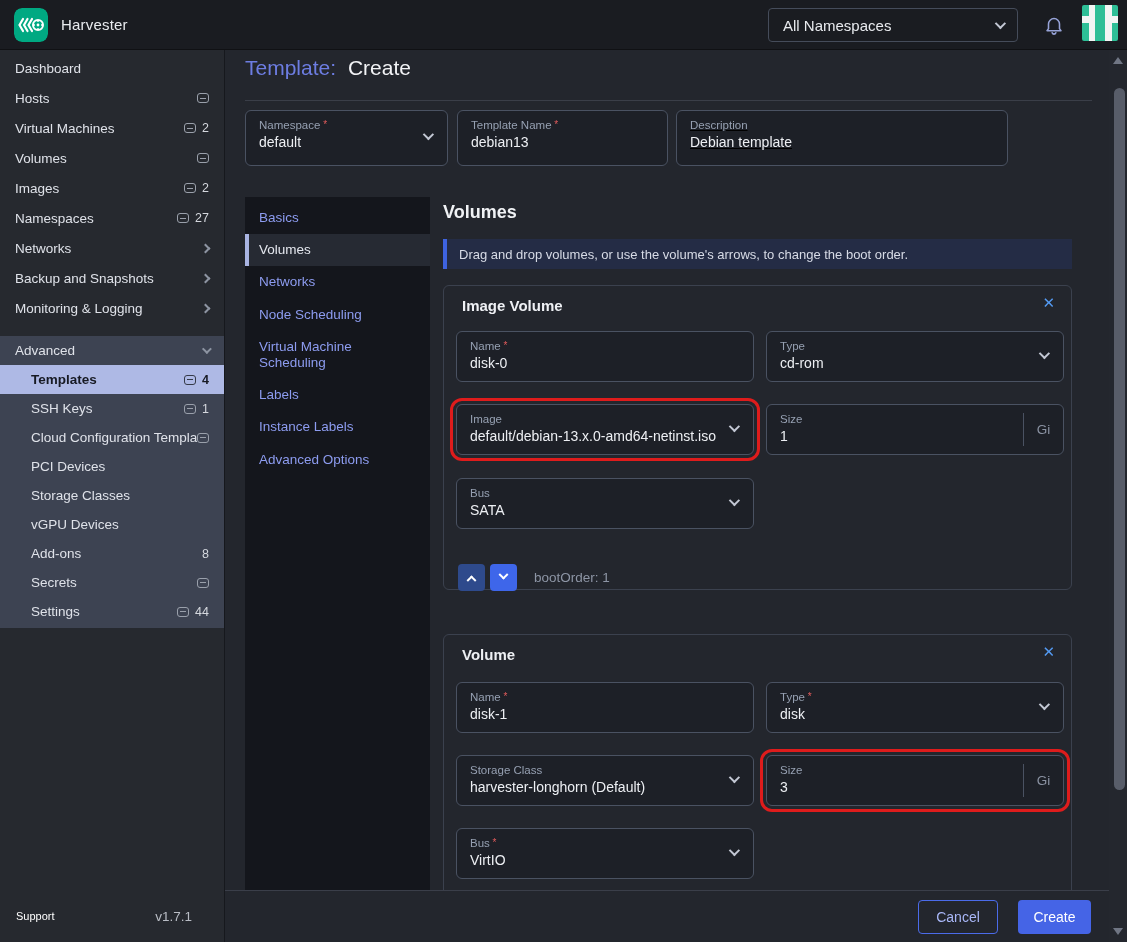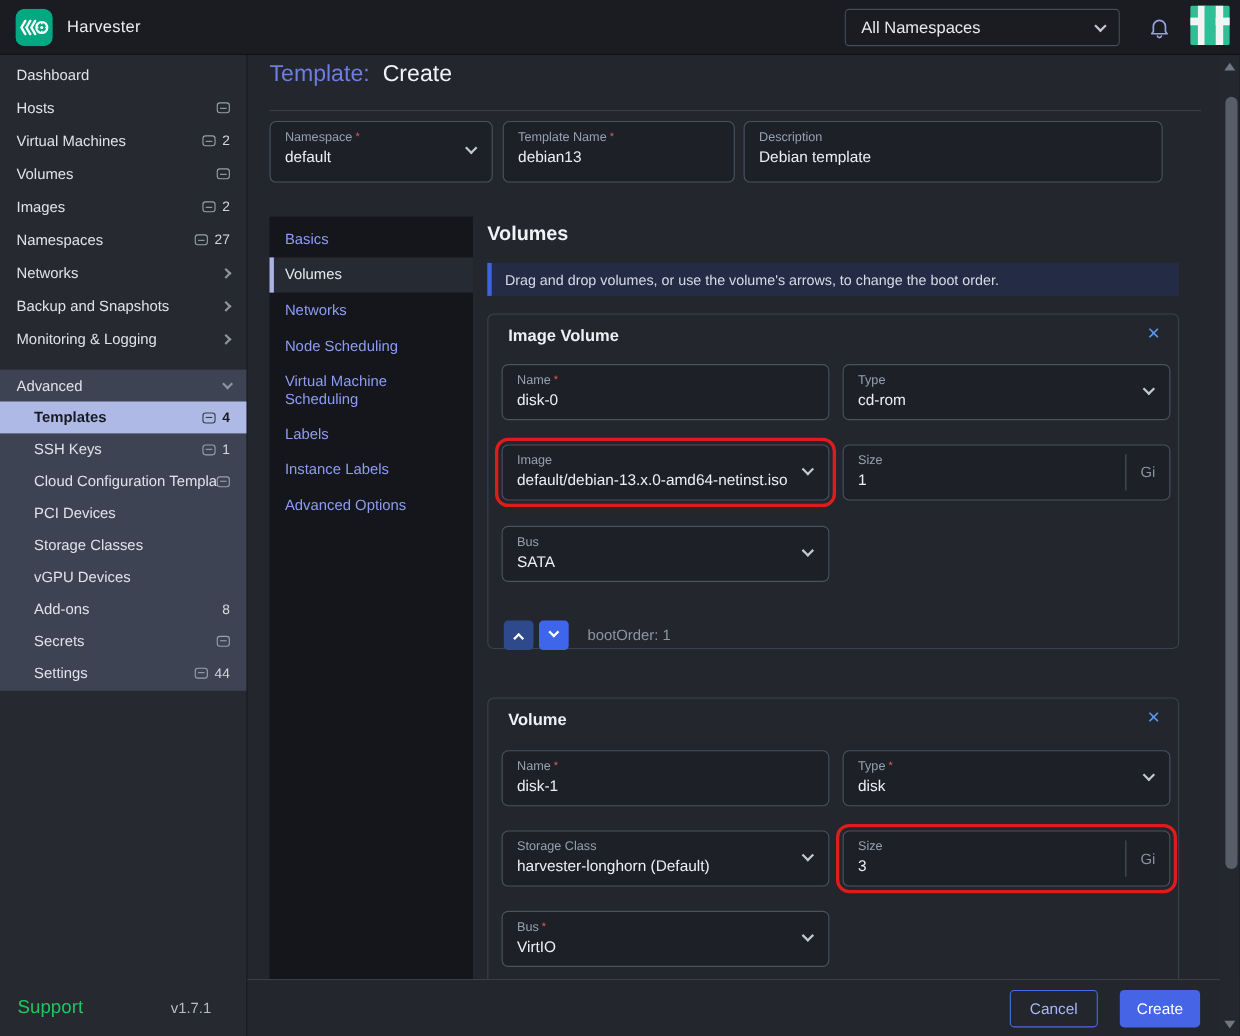"Description" div.field { text-decoration: none -> underline; width: 381px -> 332px }
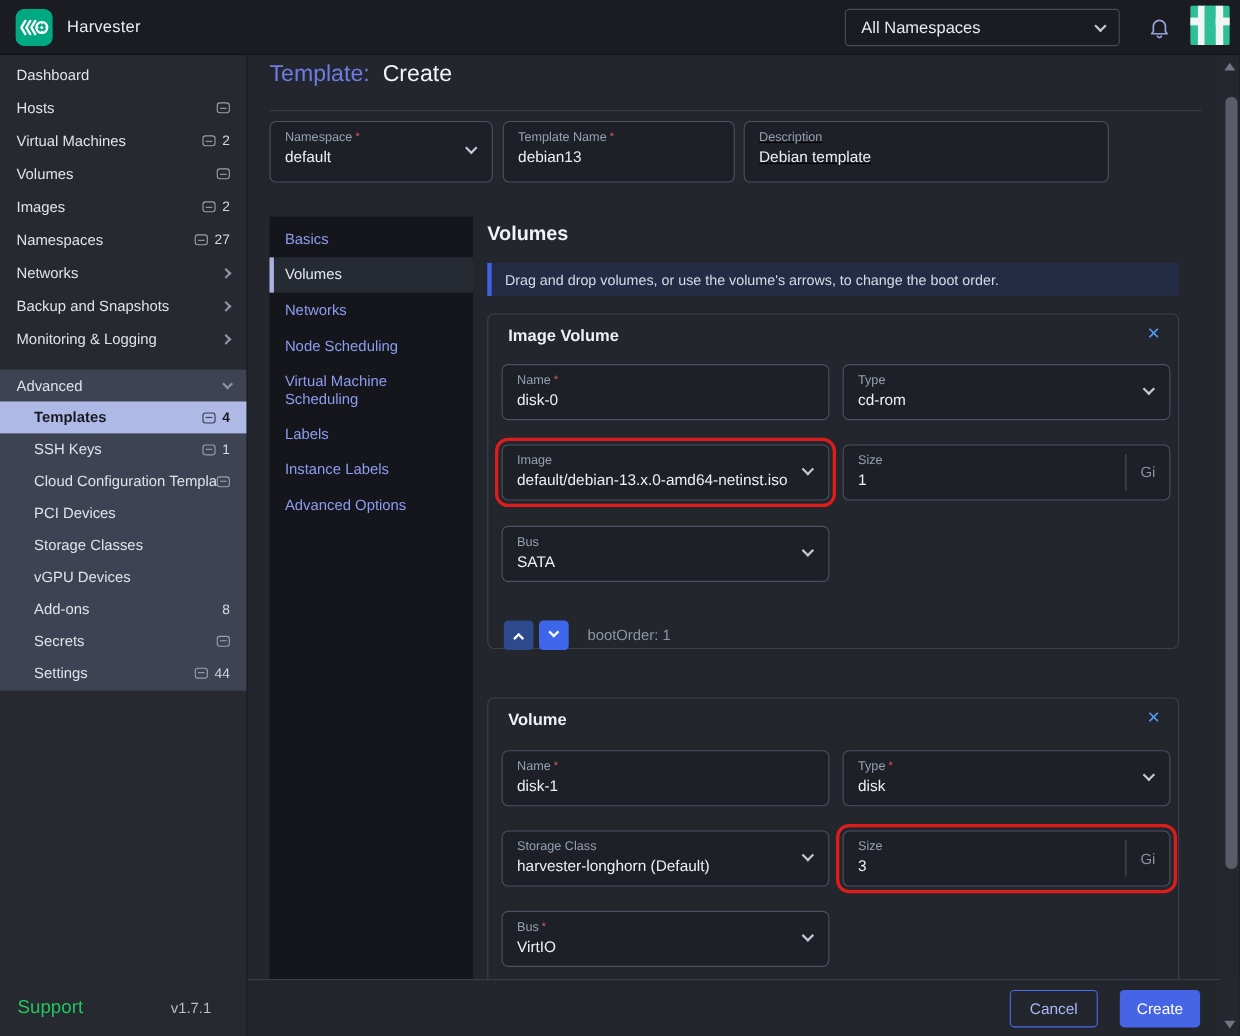"Support" .support { color: #22c55e -> #ffffff; font-size: 17px -> 11px }
